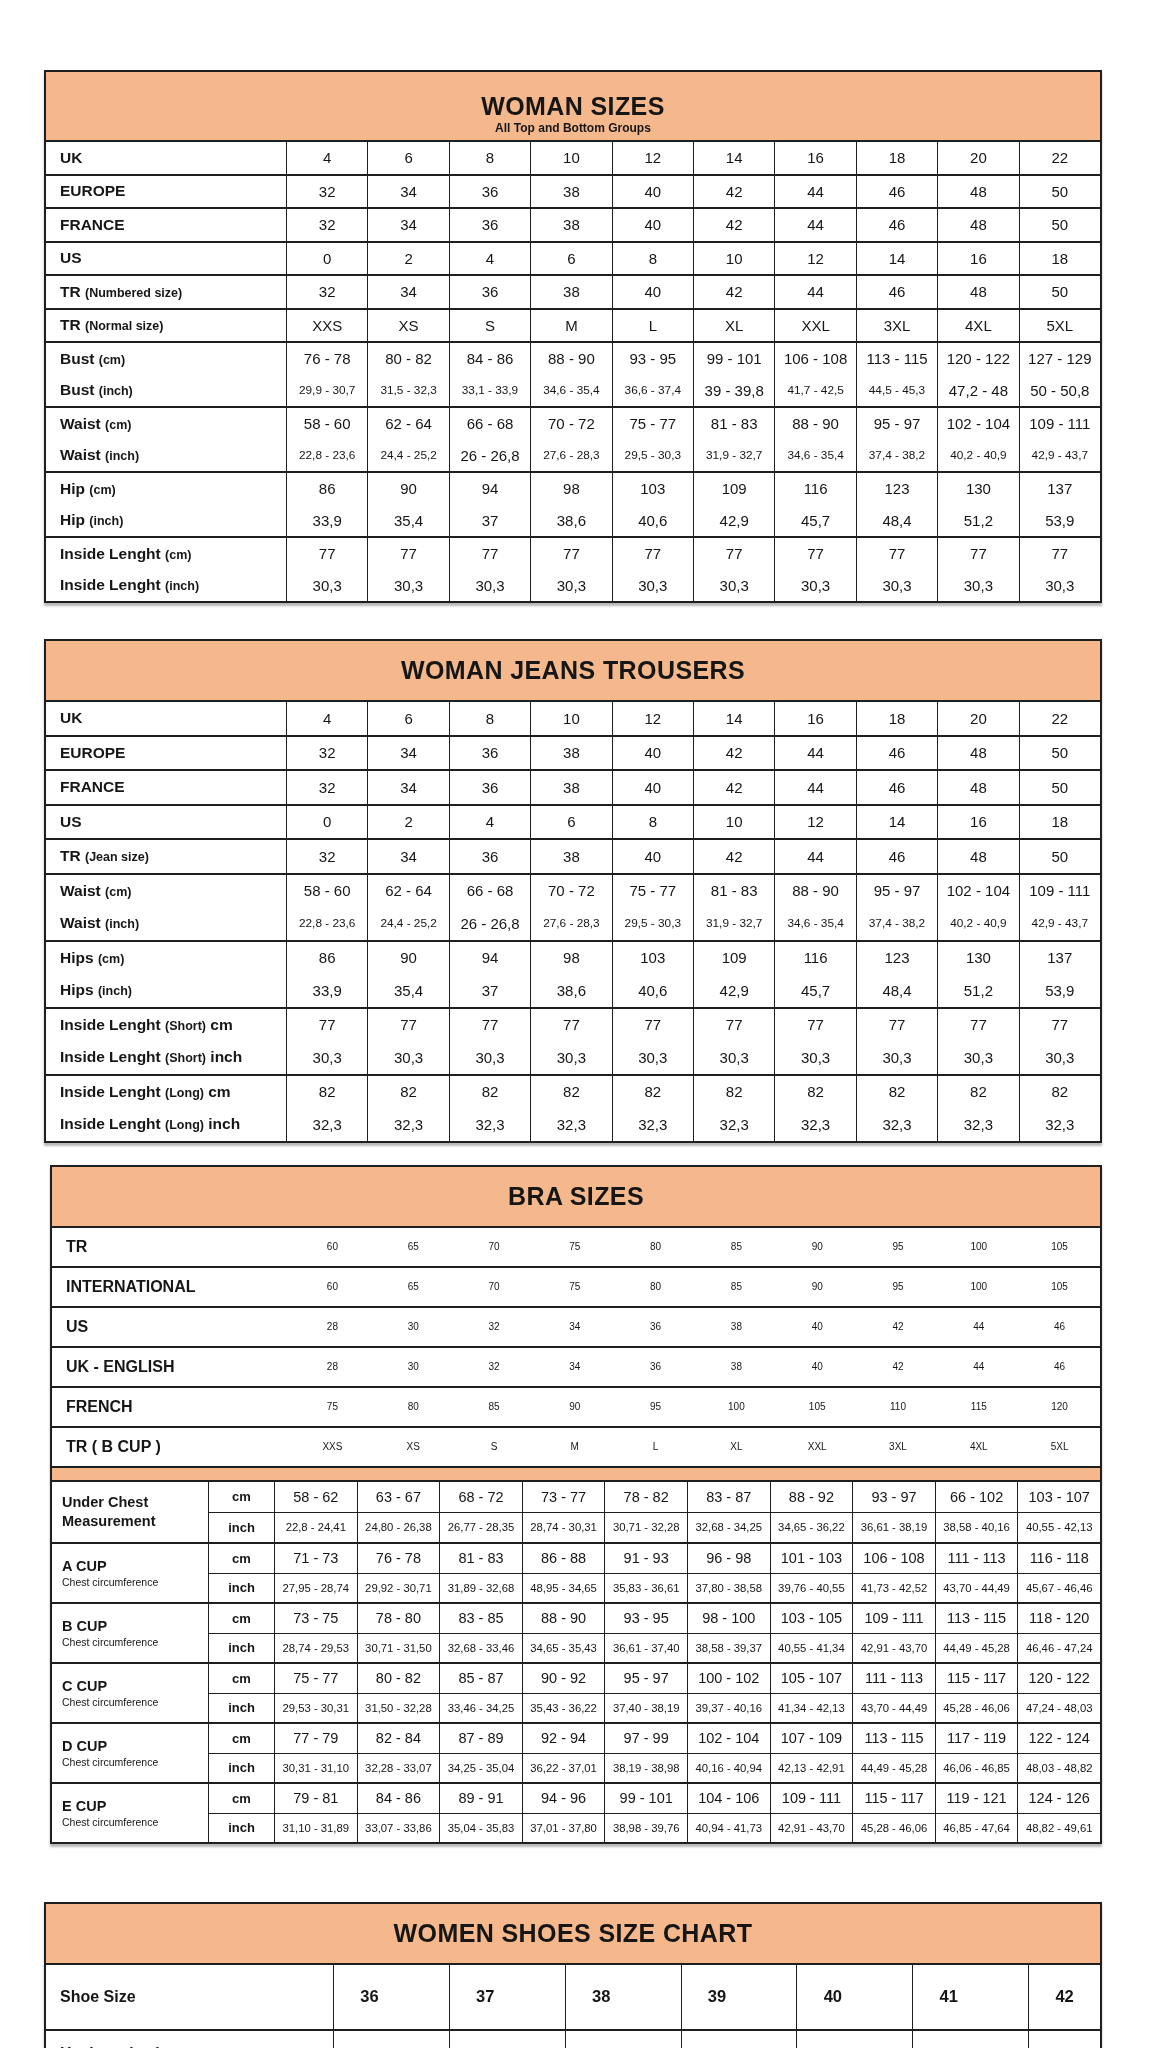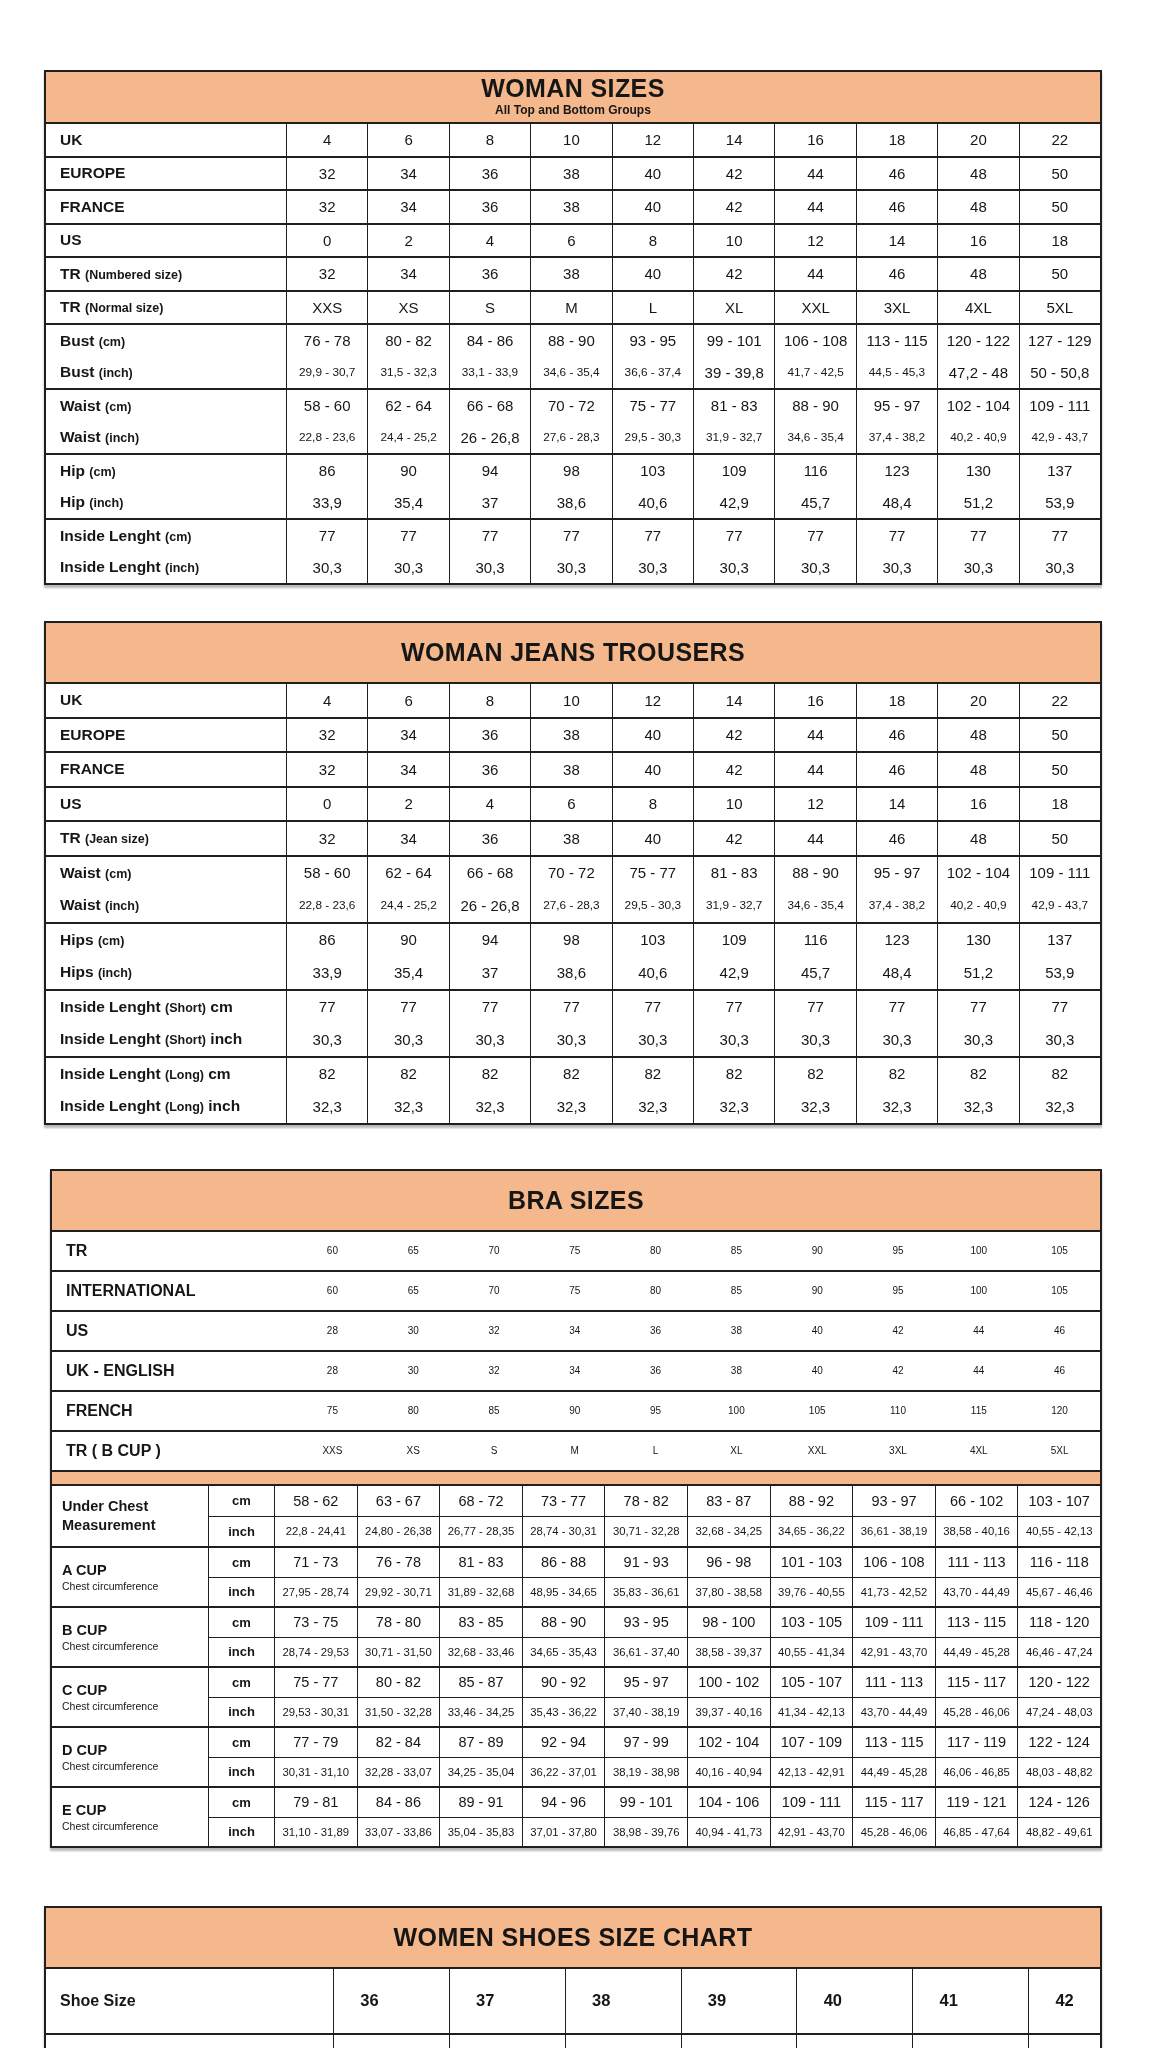"WOMAN SIZES" .thead.two { padding: 2px 0 5px -> 20px 0 5px }
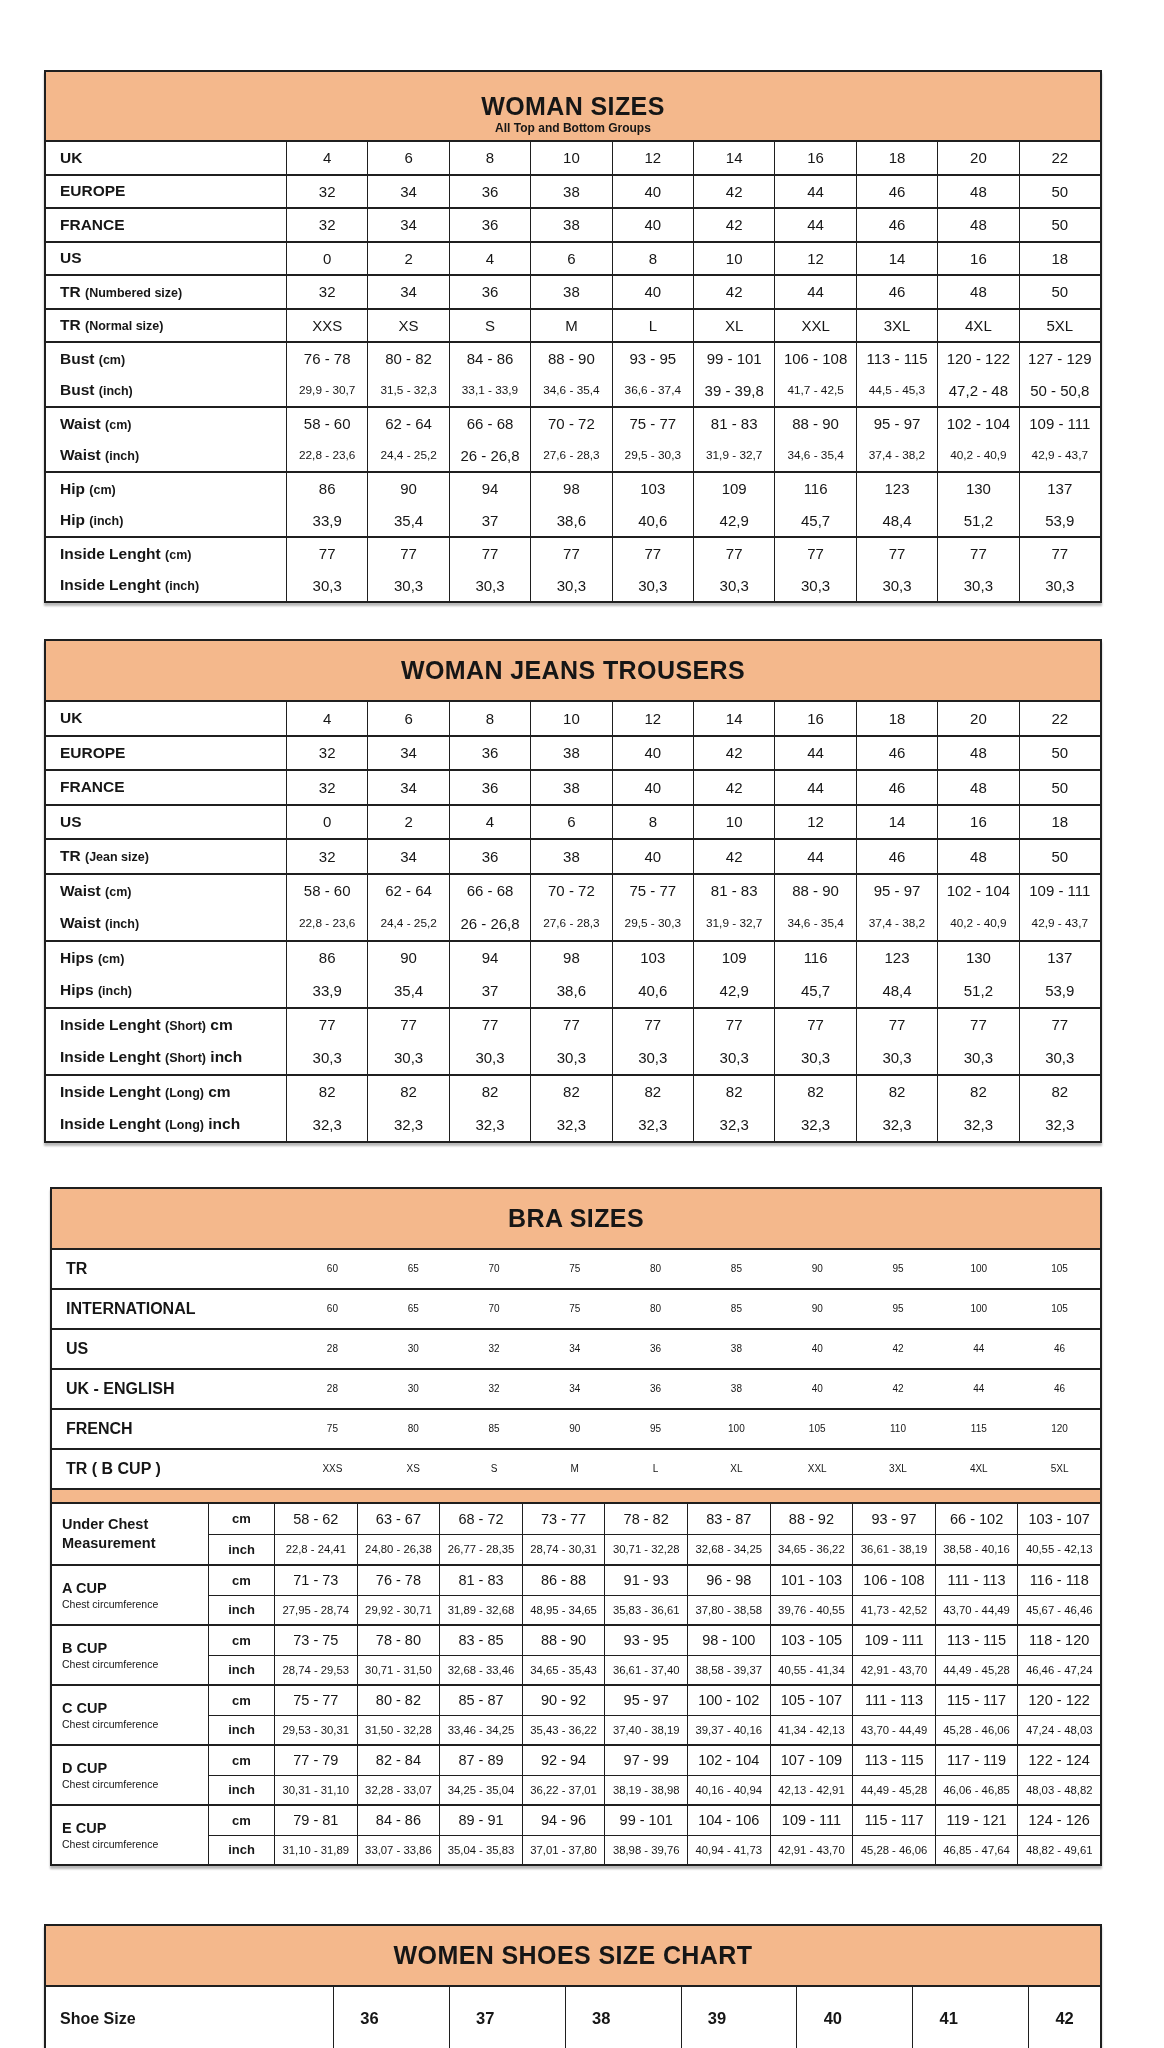"WOMAN JEANS TROUSERS" .mb2 { margin-bottom: 44px -> 22px }
